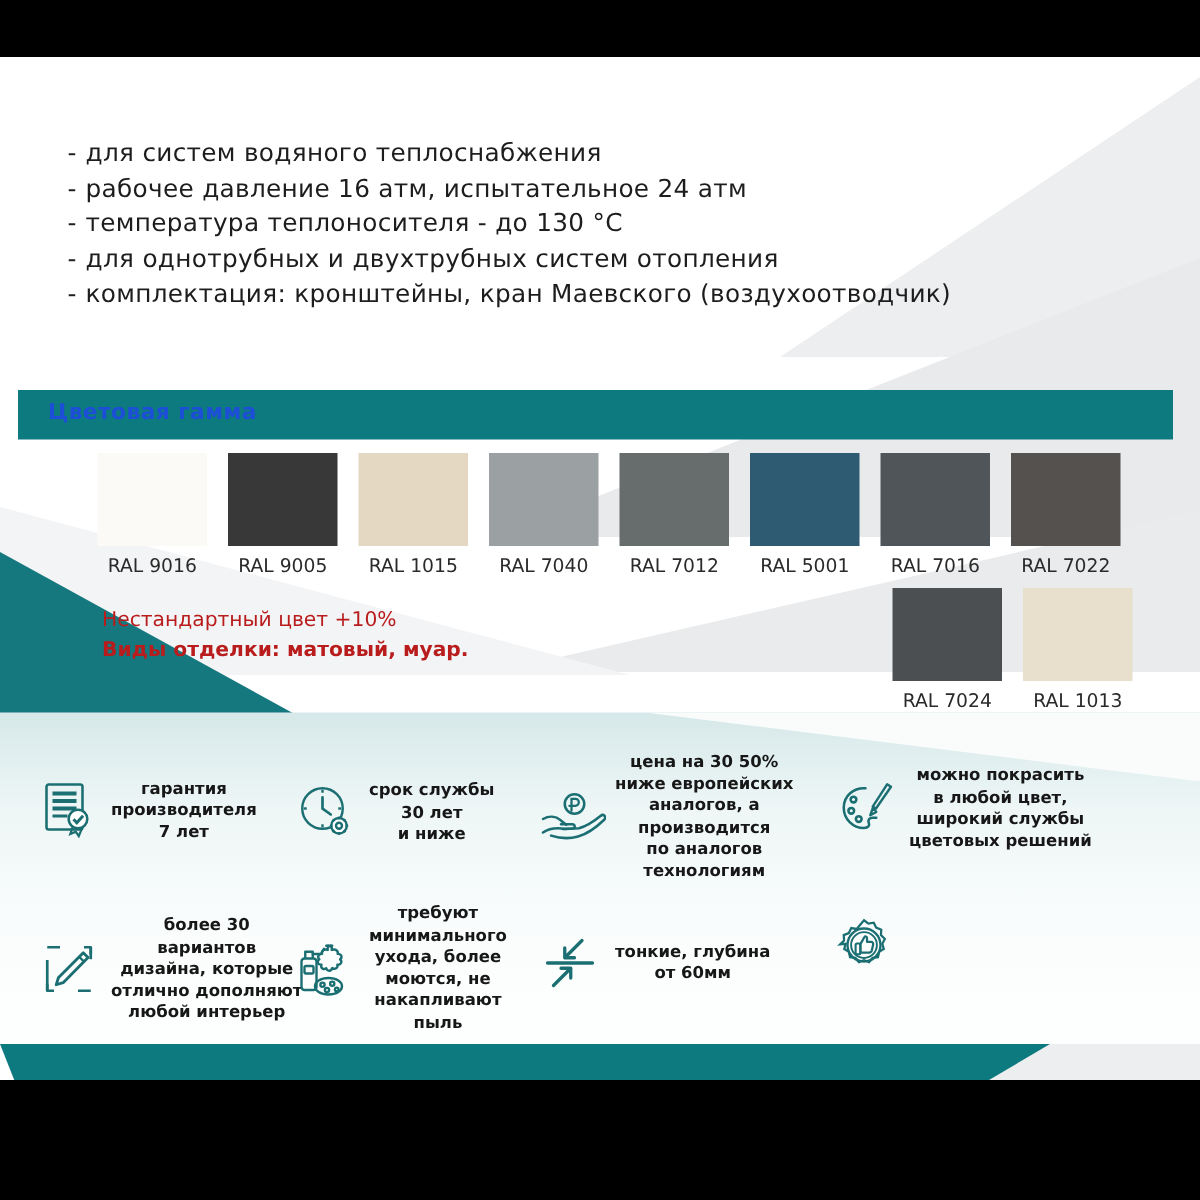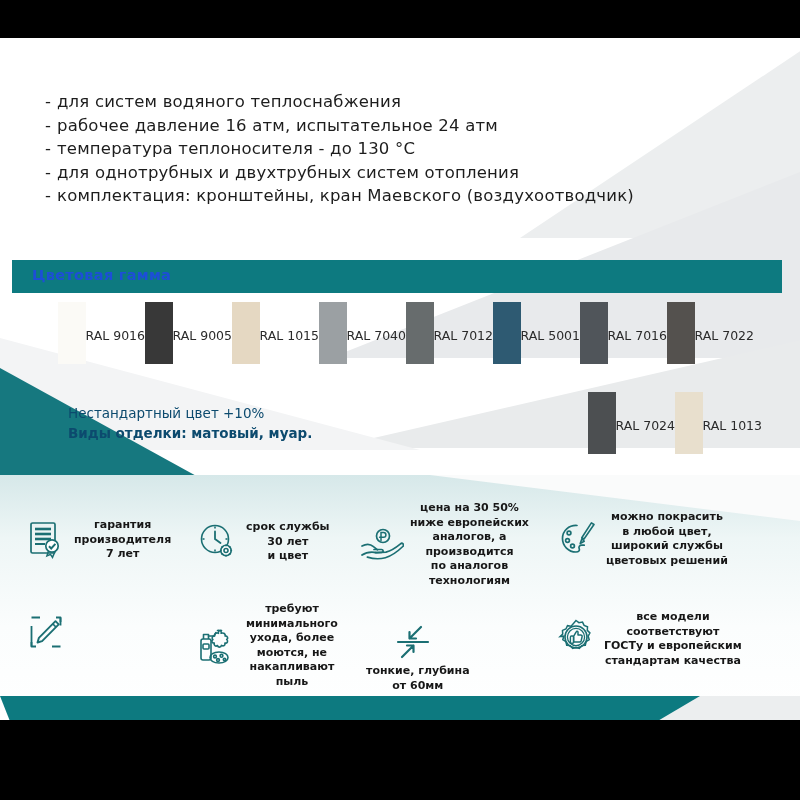"RAL 9016" .sw-cell { flex-direction: row -> column }
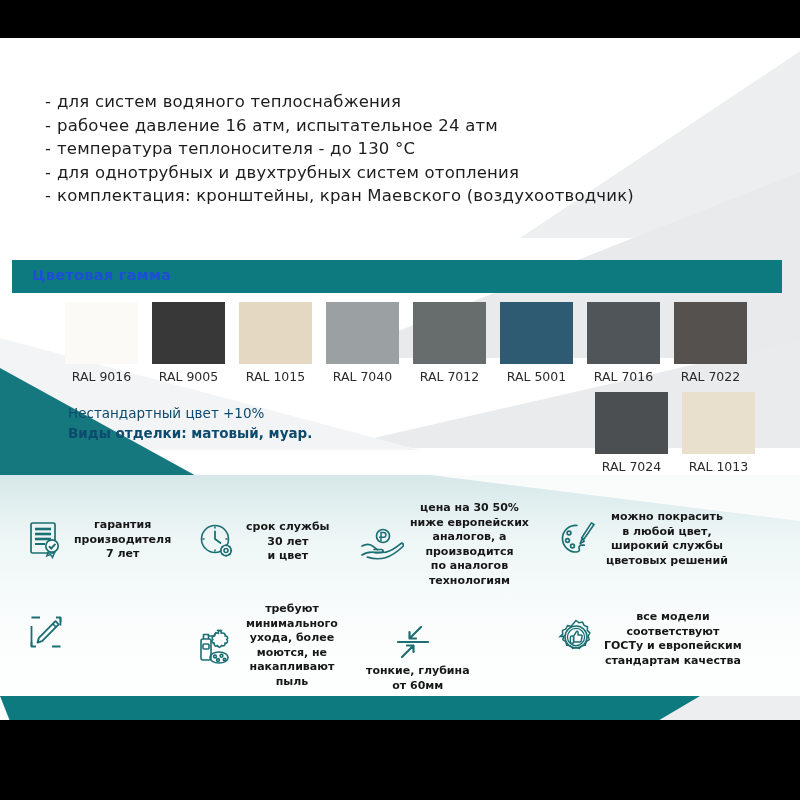"Нестандартный цвет +10%" #notes { color: #0c4a6e -> #b91c1c }
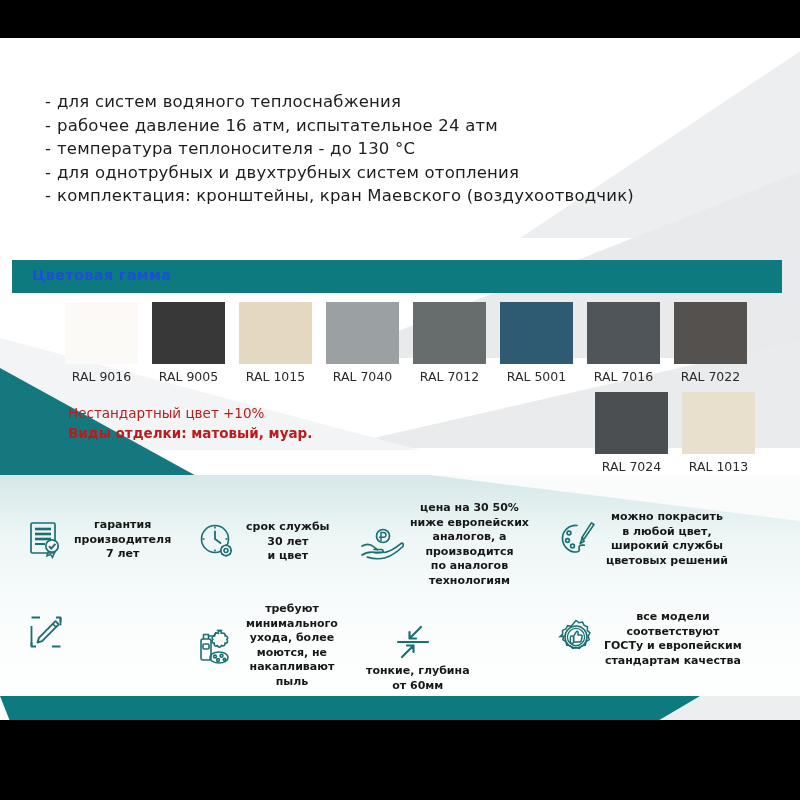"гарантия" div.feat { align-items: none -> flex-end }
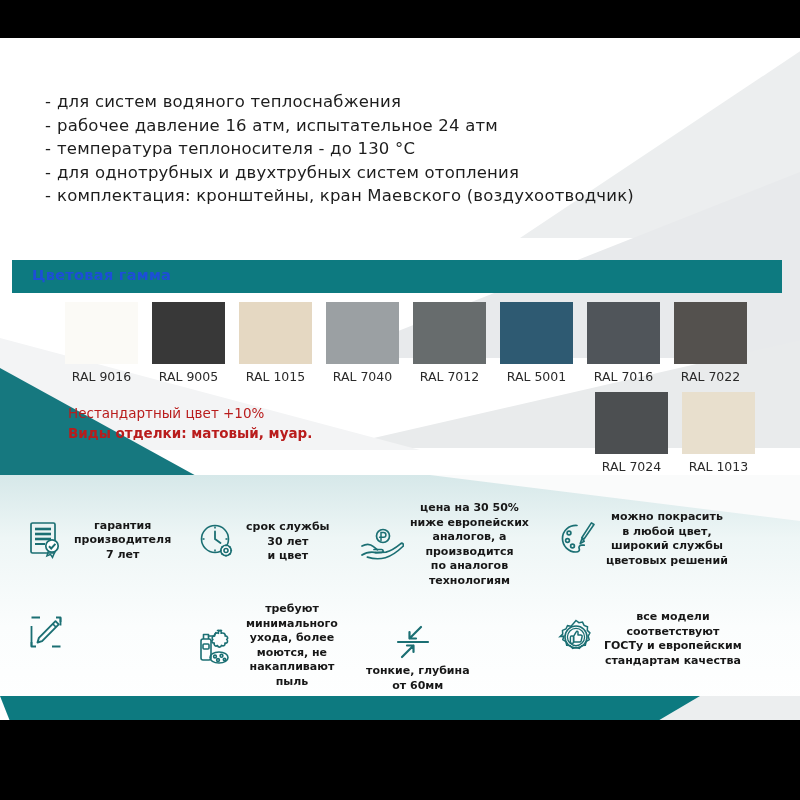"и цвет" span { text: цвет -> ниже }
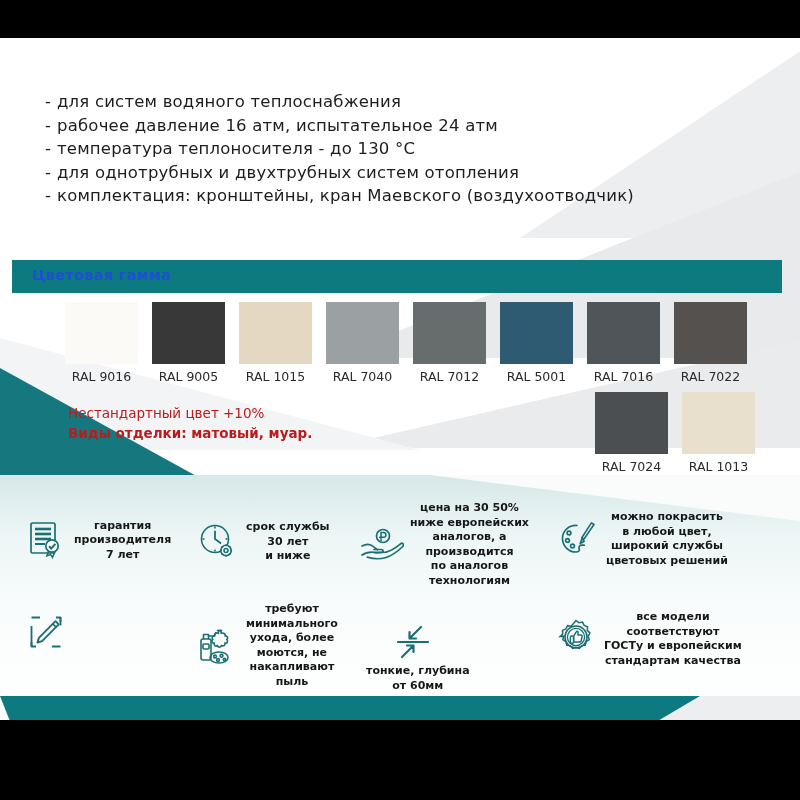"более 30" span.ftxt { html: none -> <span> <span>более 30</span><br> <span>вариантов</span><br> <span>дизайна, которые</span><br> <span>отлично дополняют</span><br> <span>любой интерьер</span> </span> }
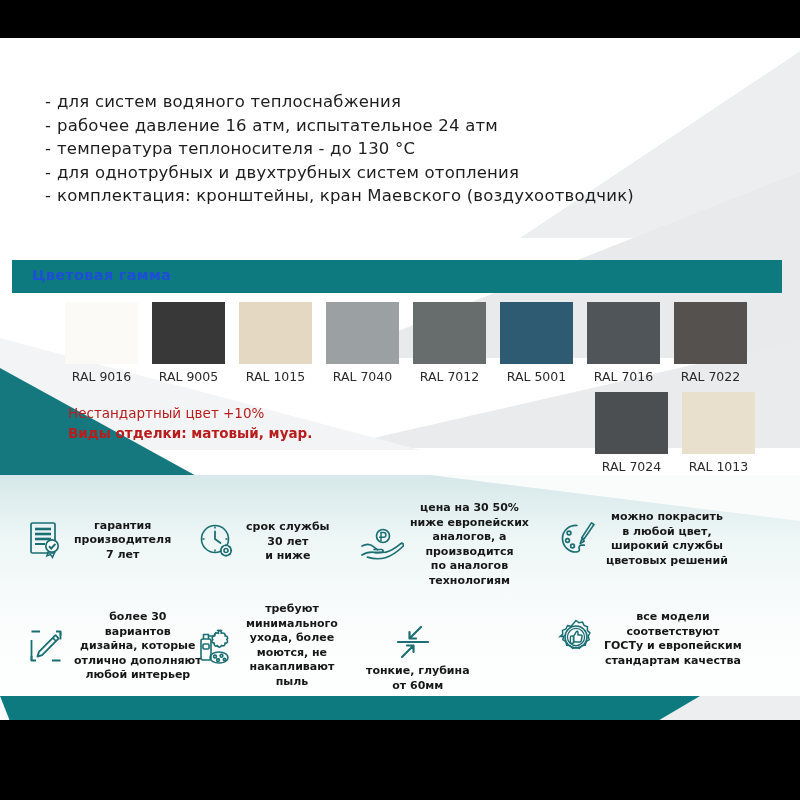"все модели" span.ftxt { html: <span> <span>все модели</span><br> <span>соответствуют</span><br> <span>ГОСТу и европейским</span><br> <span>стандартам качества</span> </span> -> none }
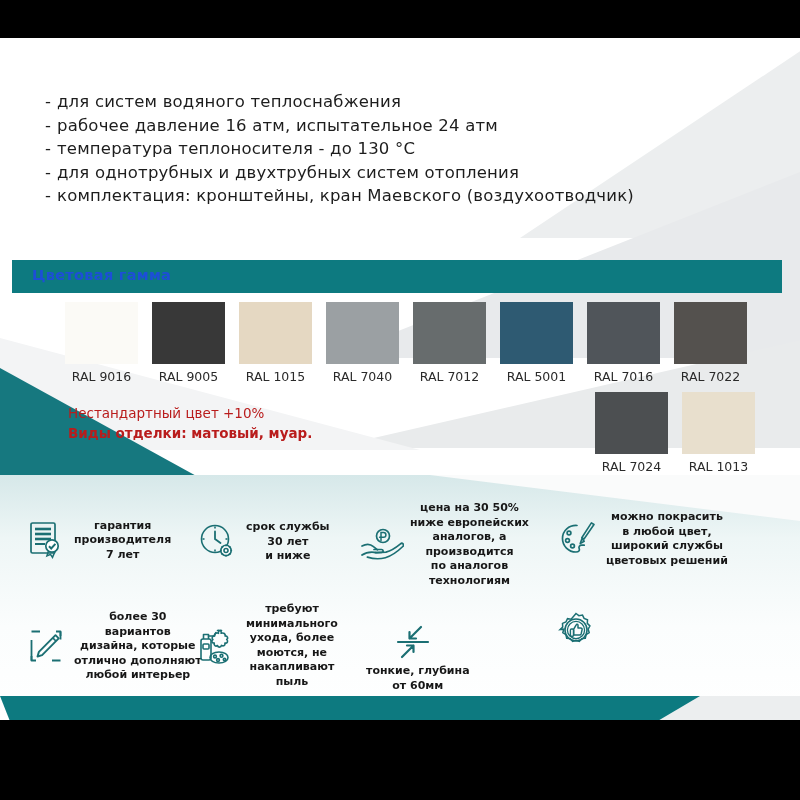"тонкие, глубина" div.feat { flex-direction: column -> none }
